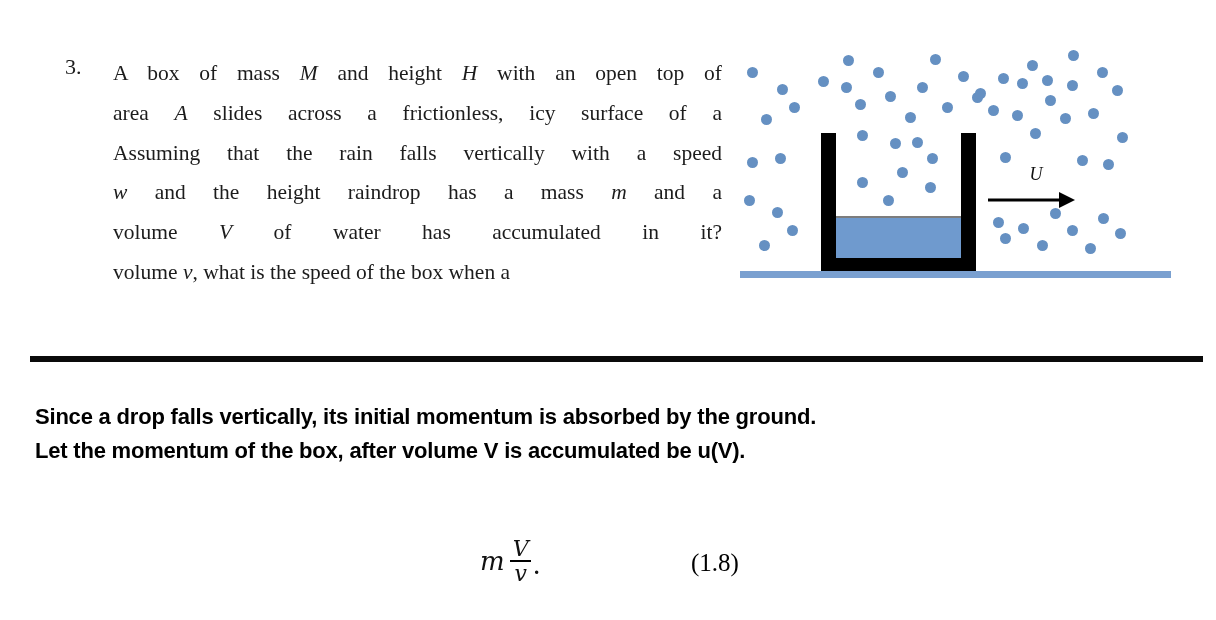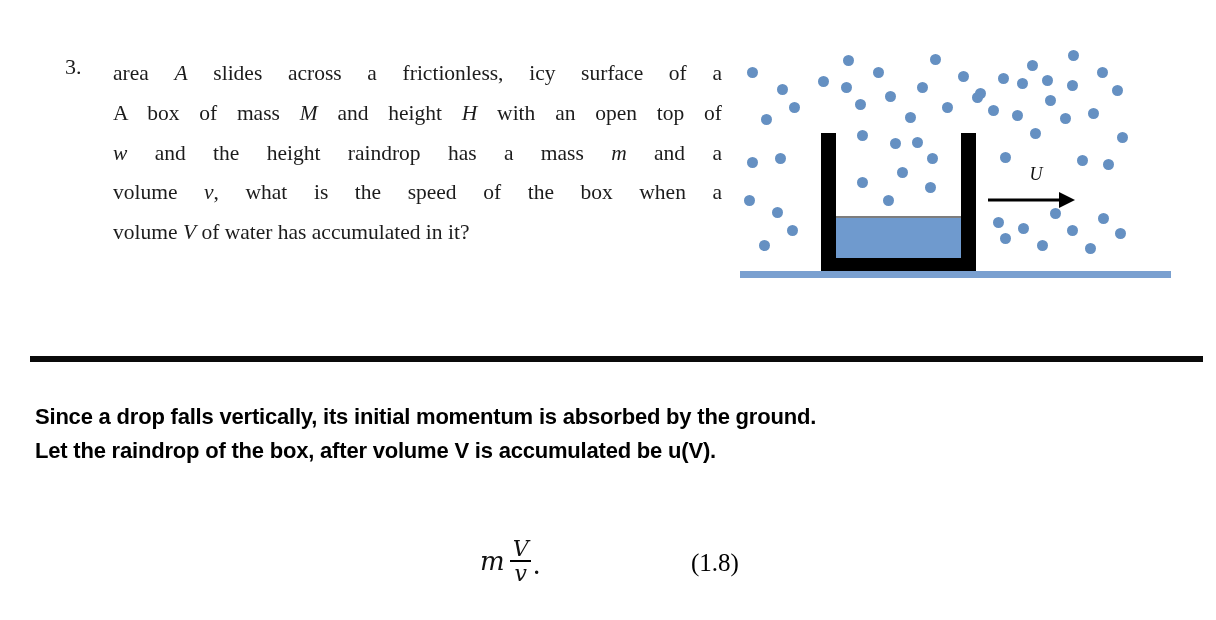"area A slides across a" div.pline { order: before "A box of mass M" -> after "A box of mass M" }
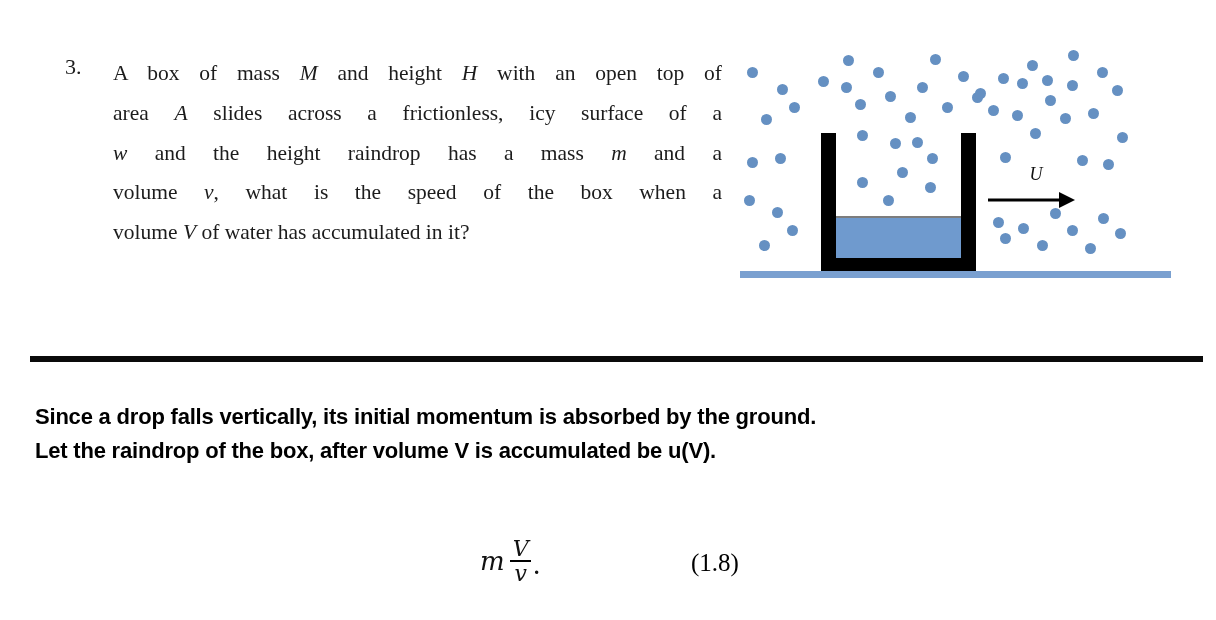"Assuming that the rain falls" div.pline { html: none -> <div><span>Assuming that the rain falls vertically with a speed</span></div> }
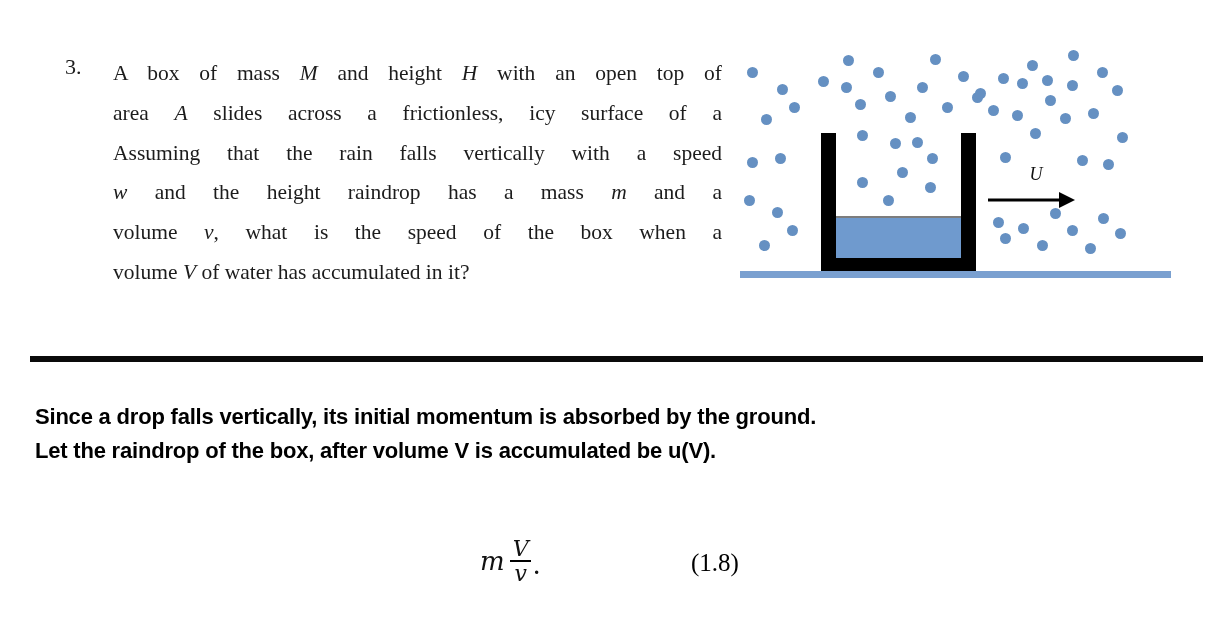"volume v, what is the" div.pline { order: before "volume V of water has" -> after "volume V of water has" }
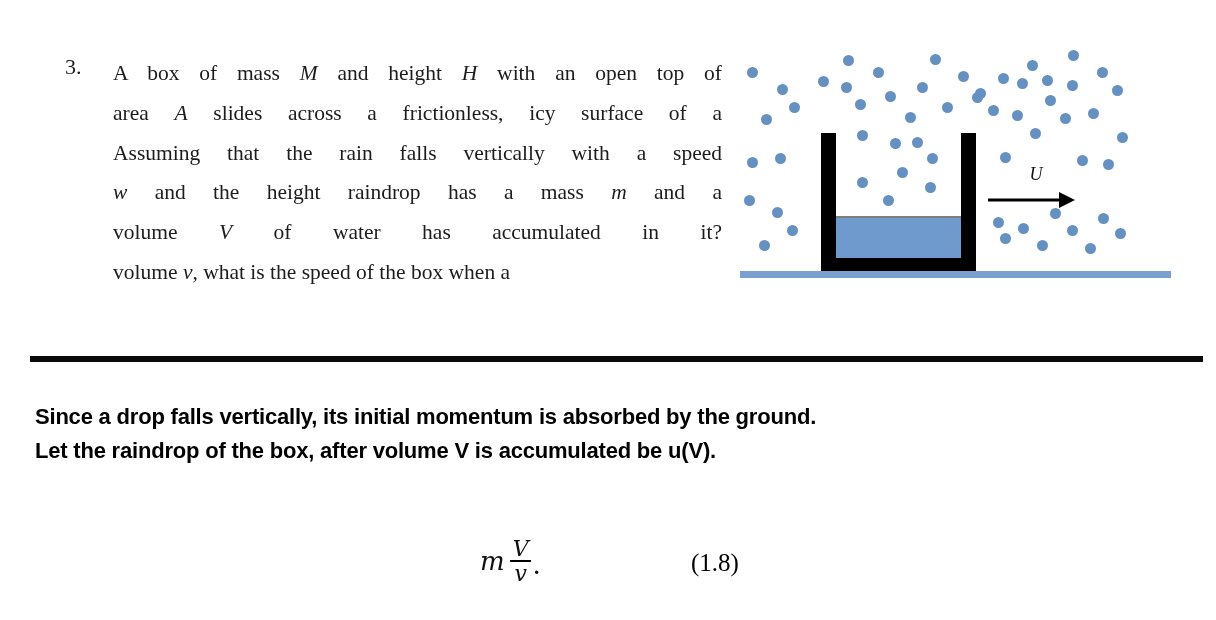"Let the raindrop of the" div.sline { text: raindrop -> momentum }
